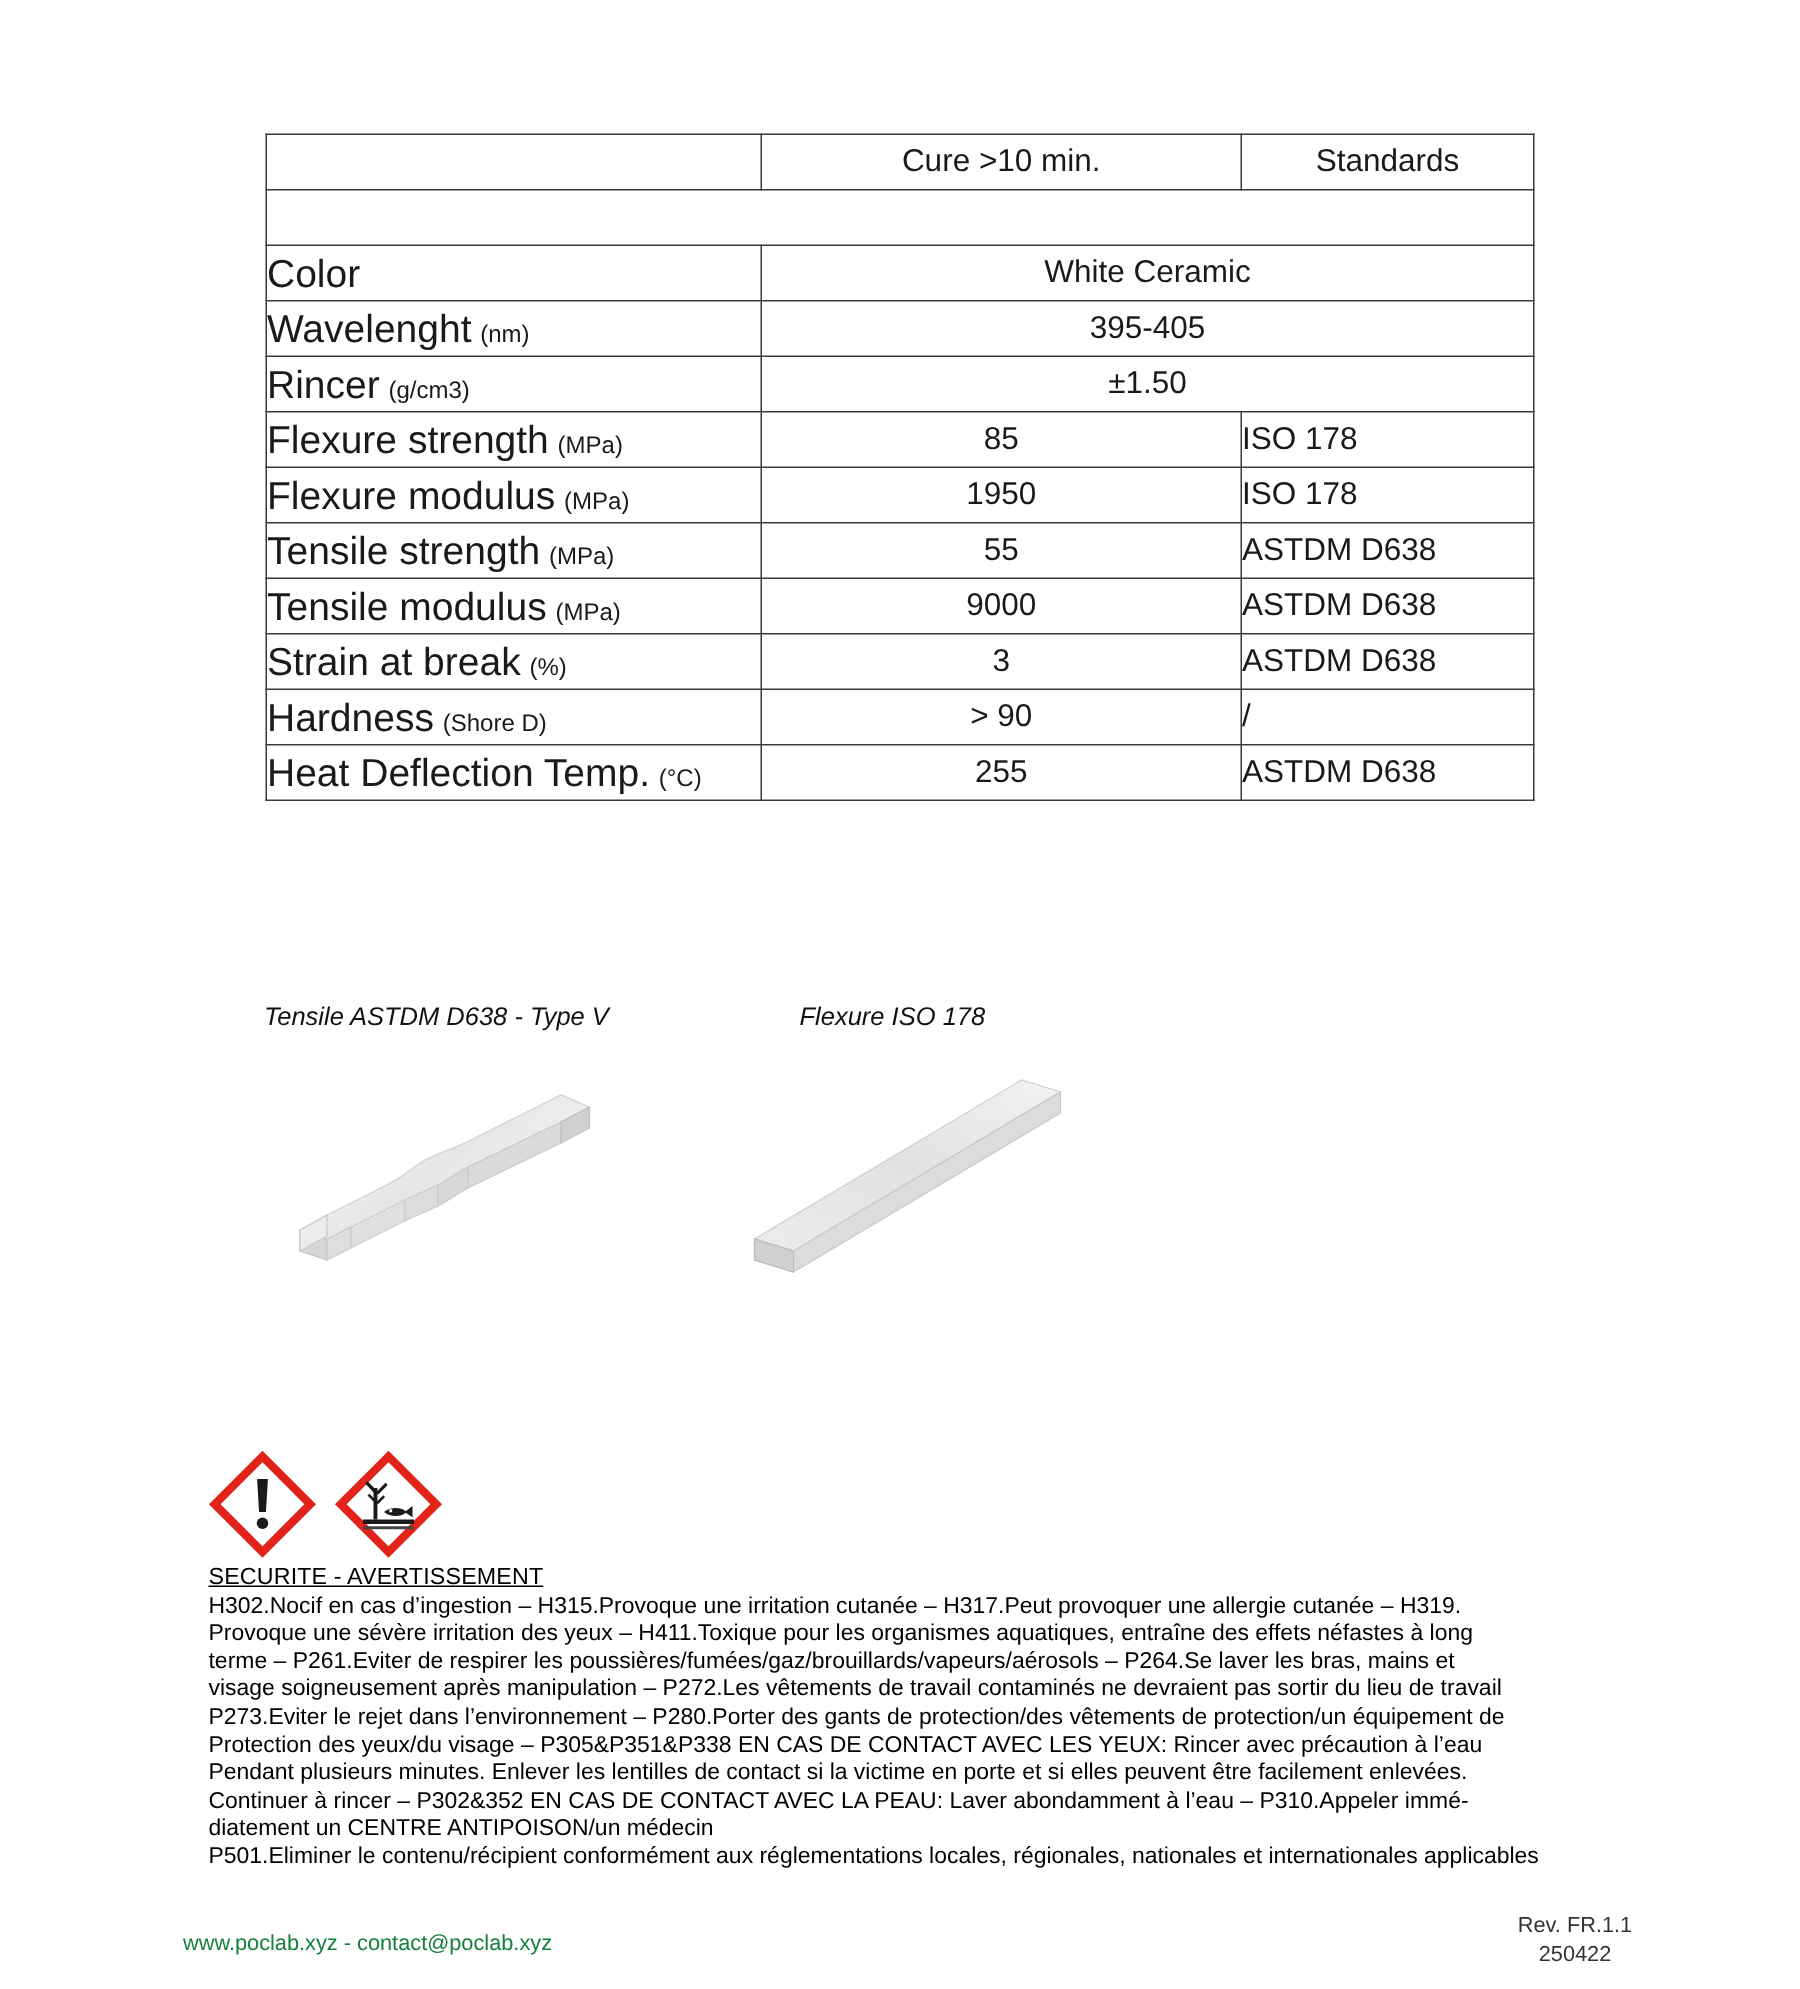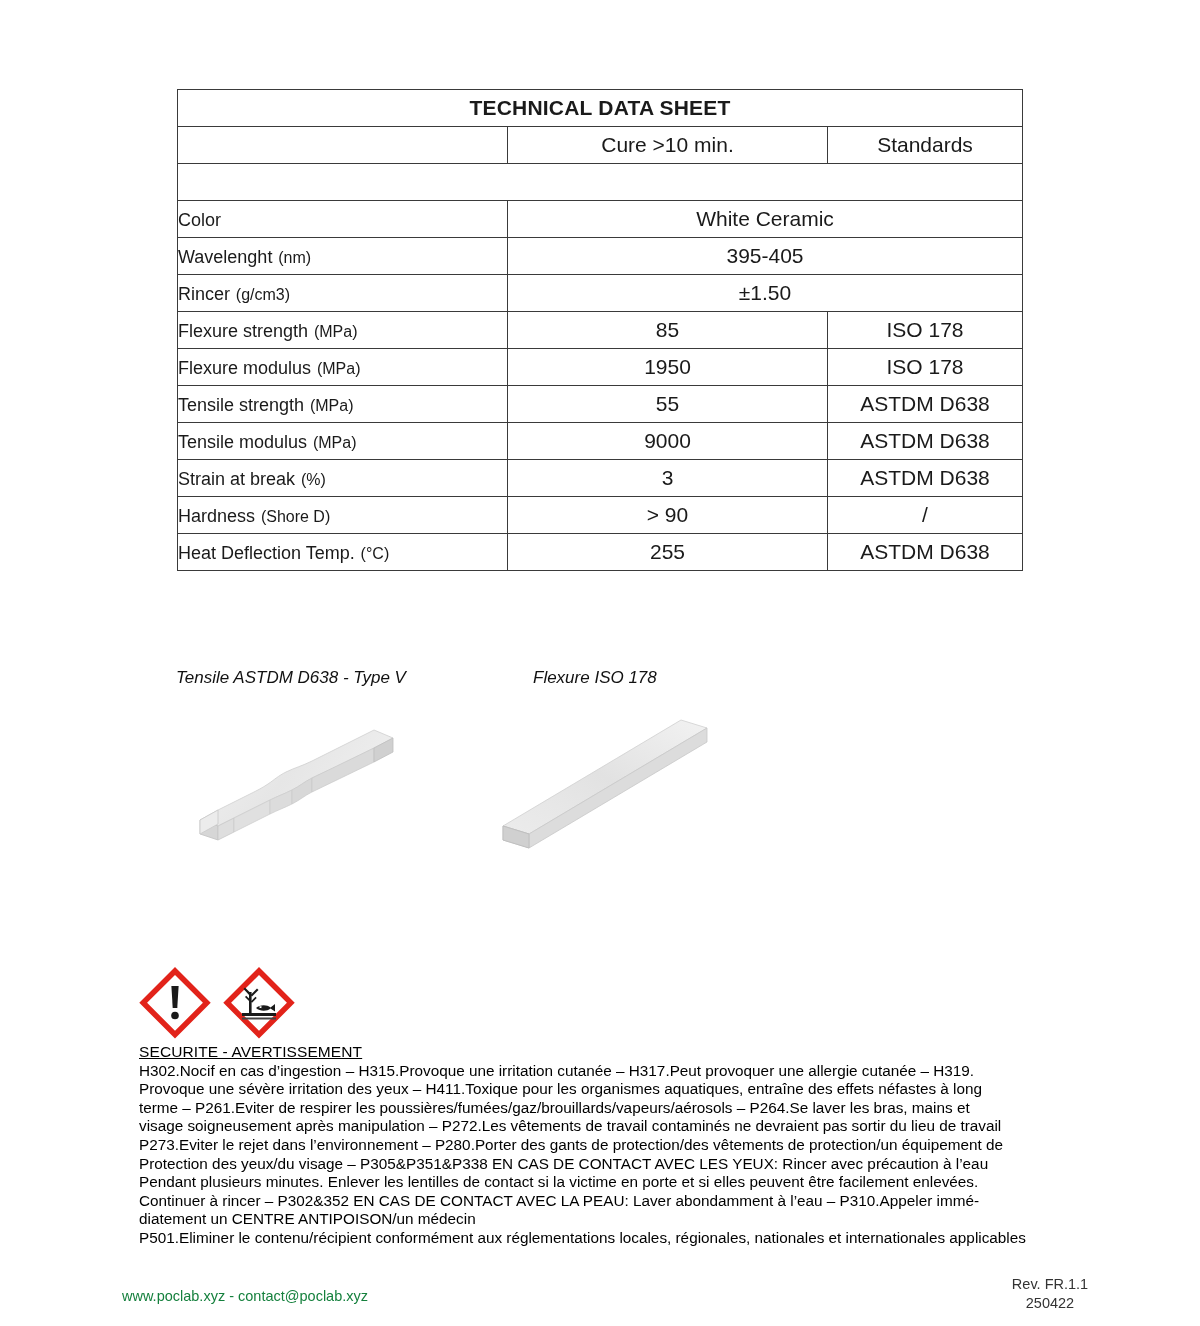"TECHNICAL DATA SHEET" tr { html: <tr> <td>TECHNICAL DATA SHEET</td> </tr> -> none }
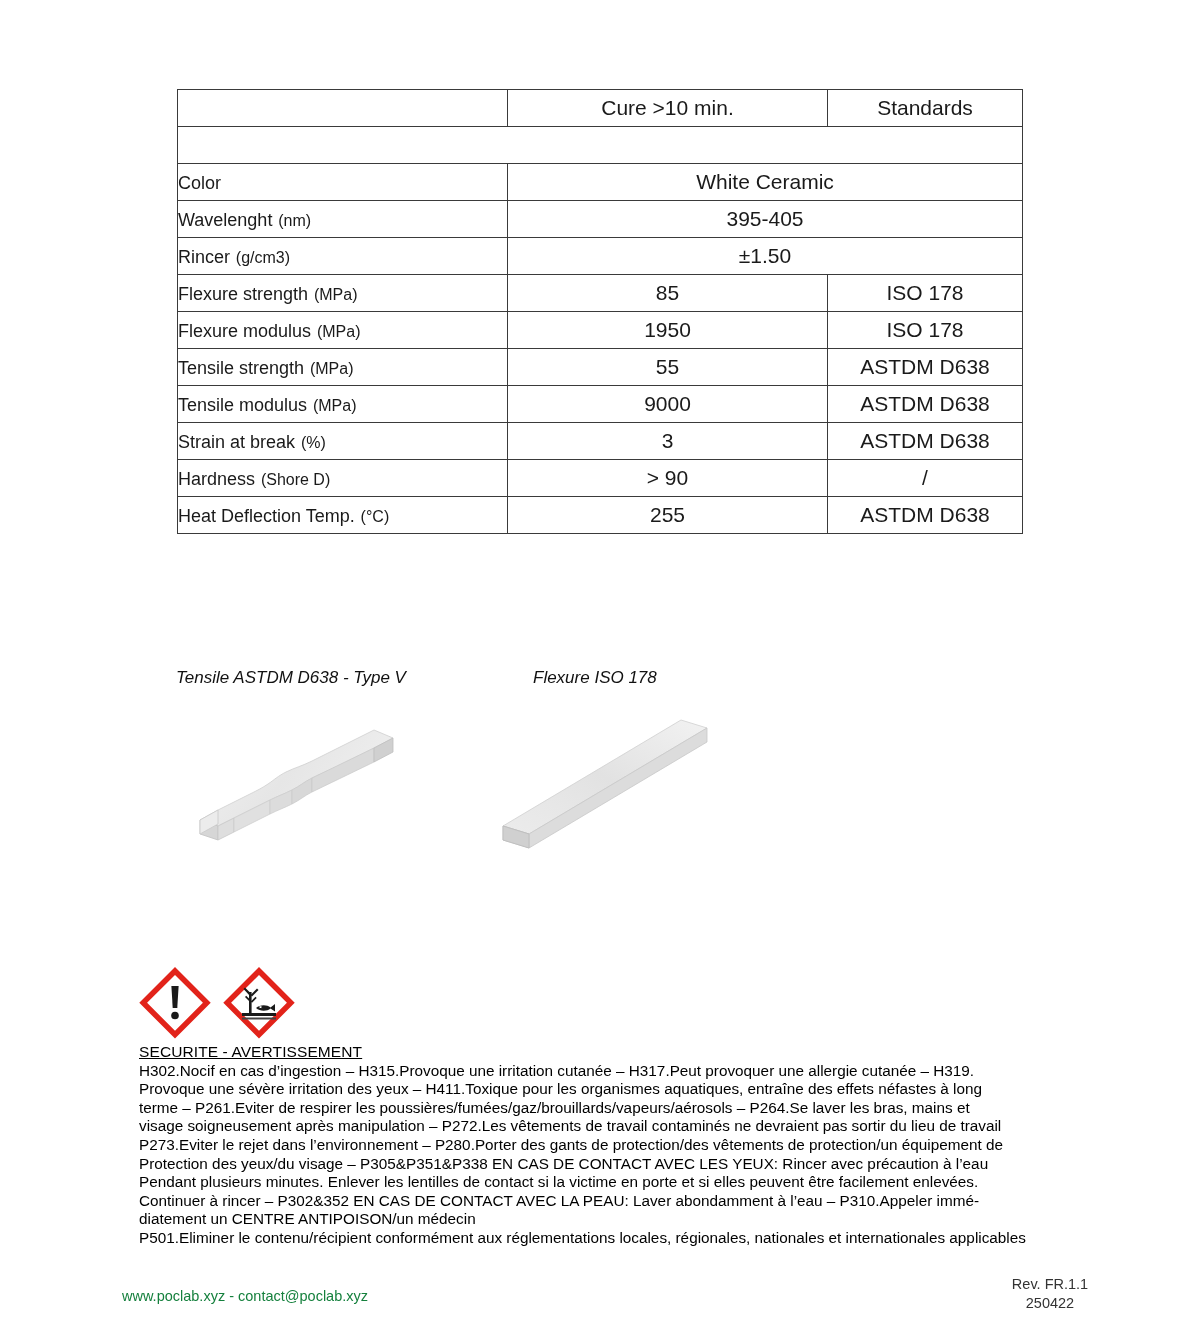"Color" .prop-name { font-size: 18px -> 26px }
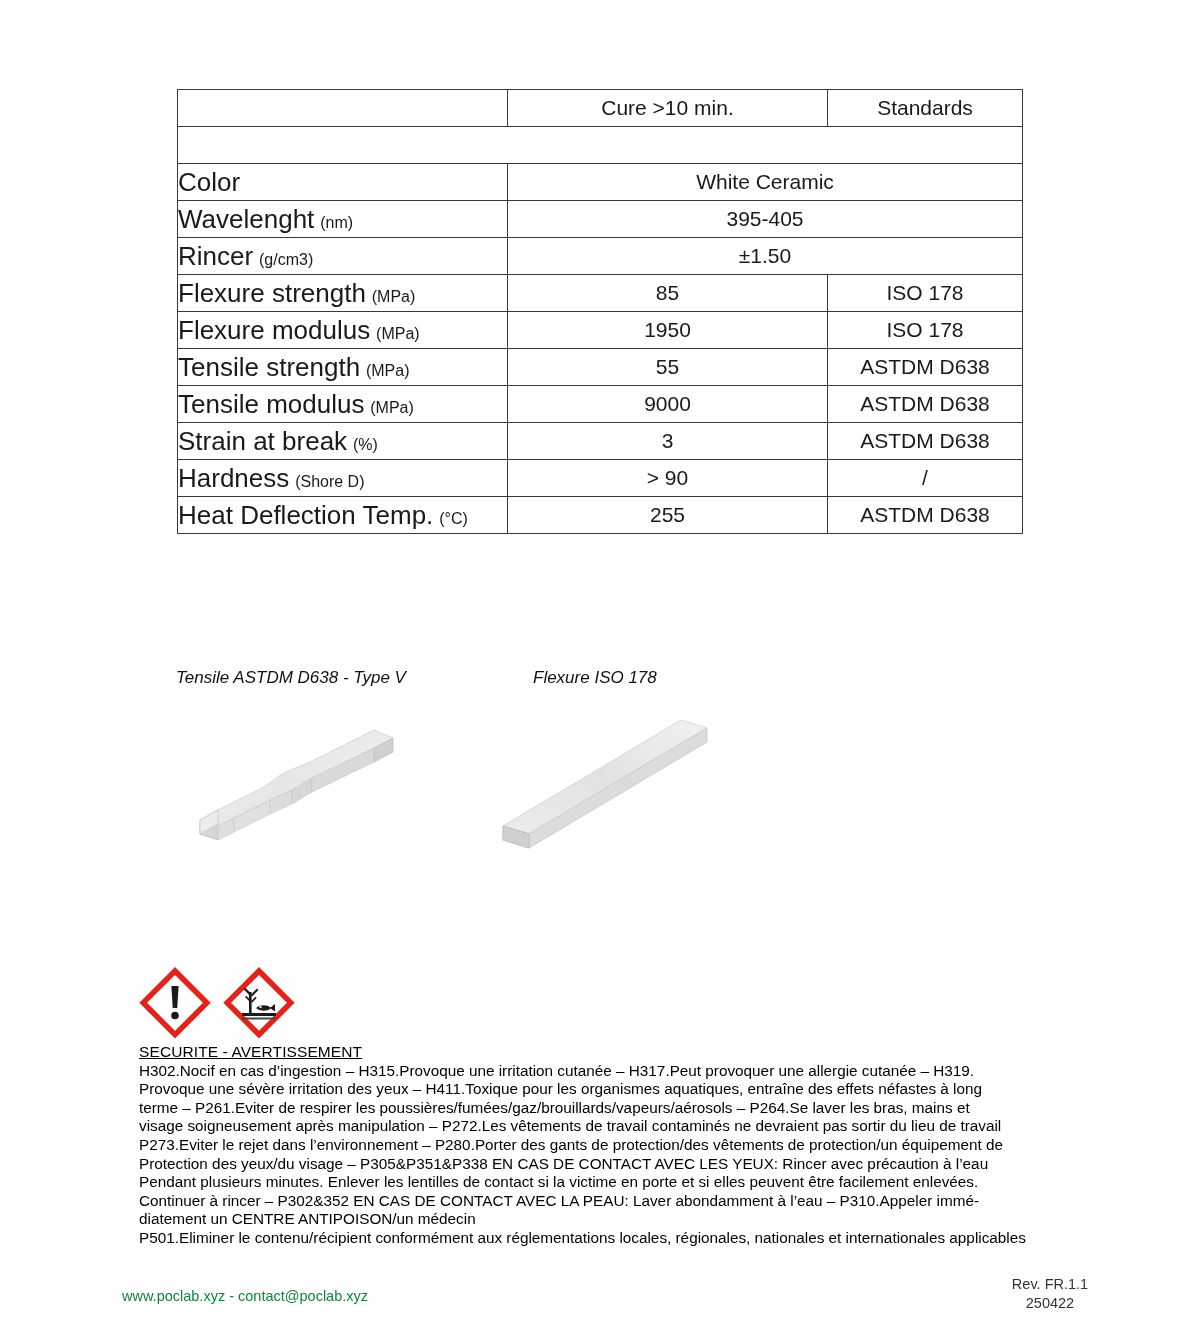"ISO 178" .std-cell { text-align: center -> none }
